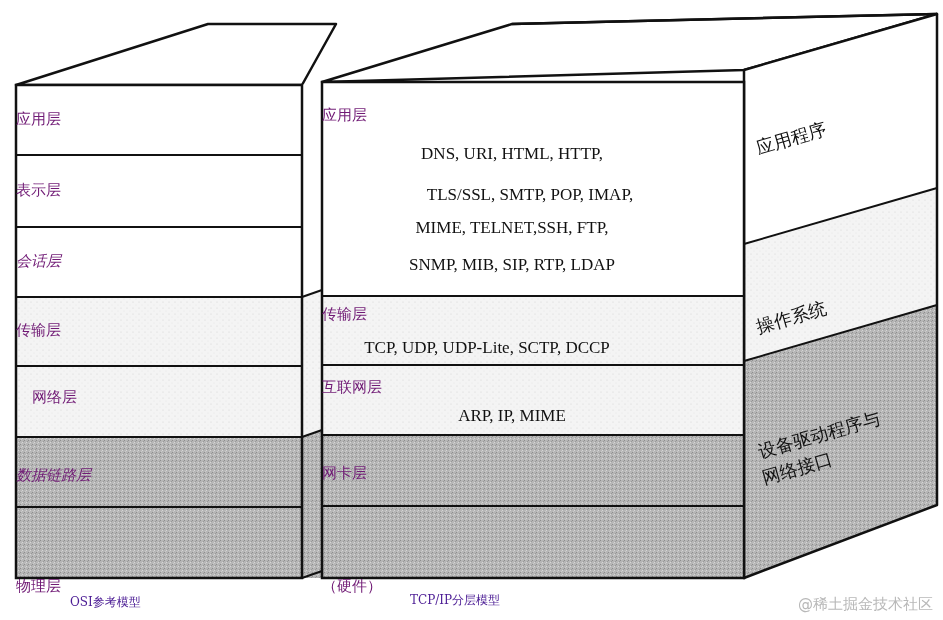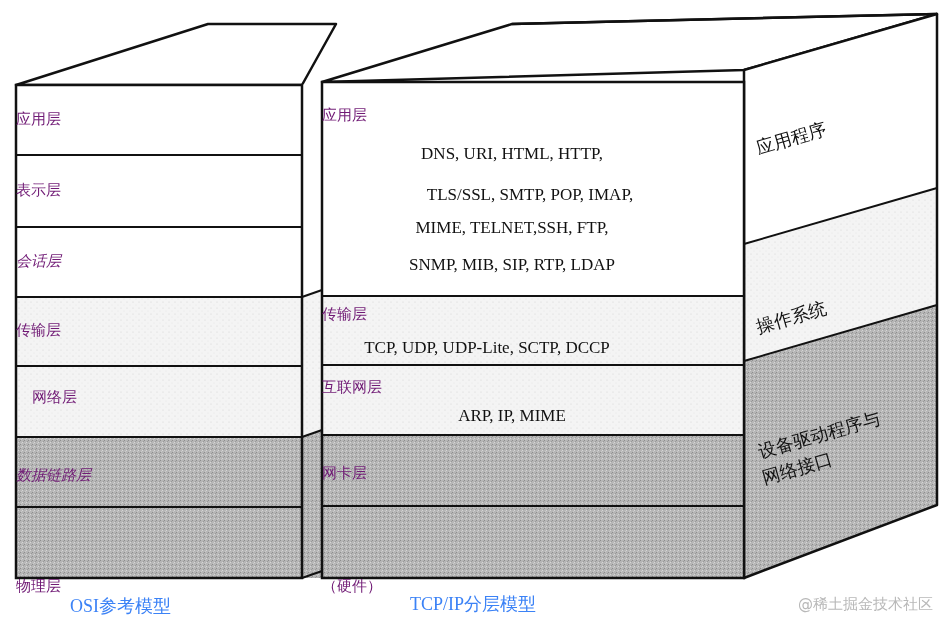"OSI参考模型" .caption { color: #3b82f6 -> #4c1d95; font-family: Liberation Serif, serif -> none; font-size: 18px -> 12px }
